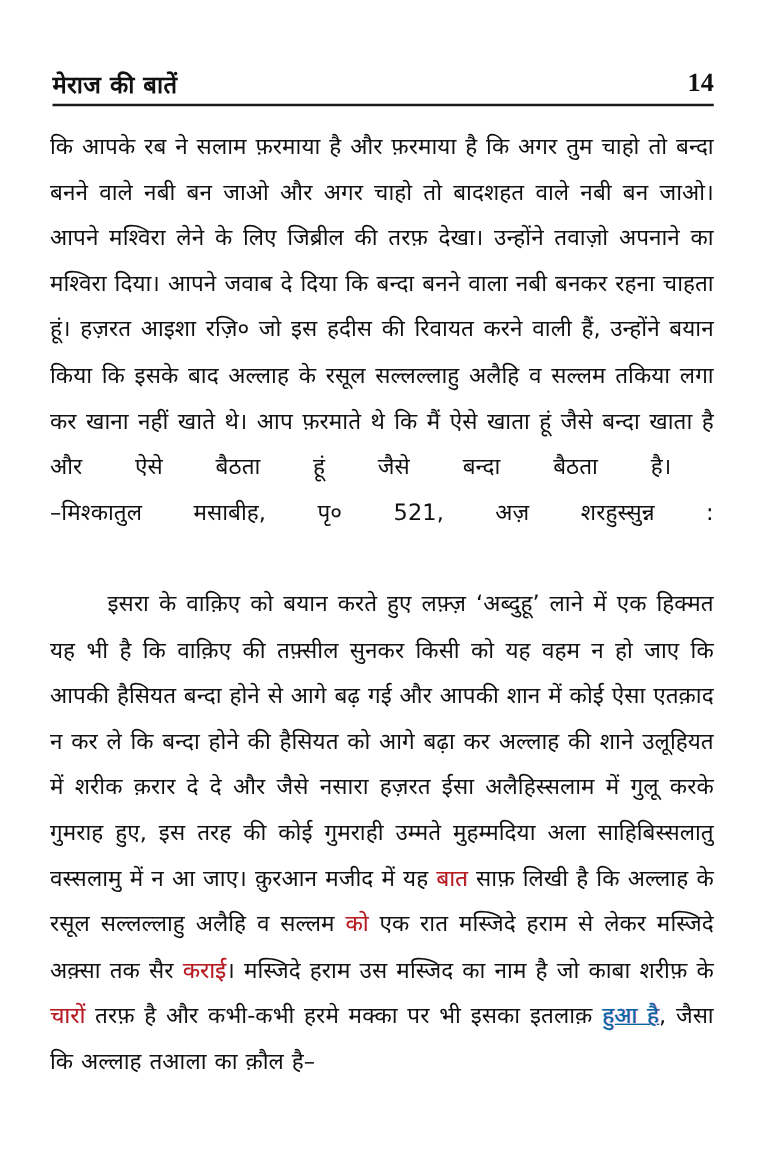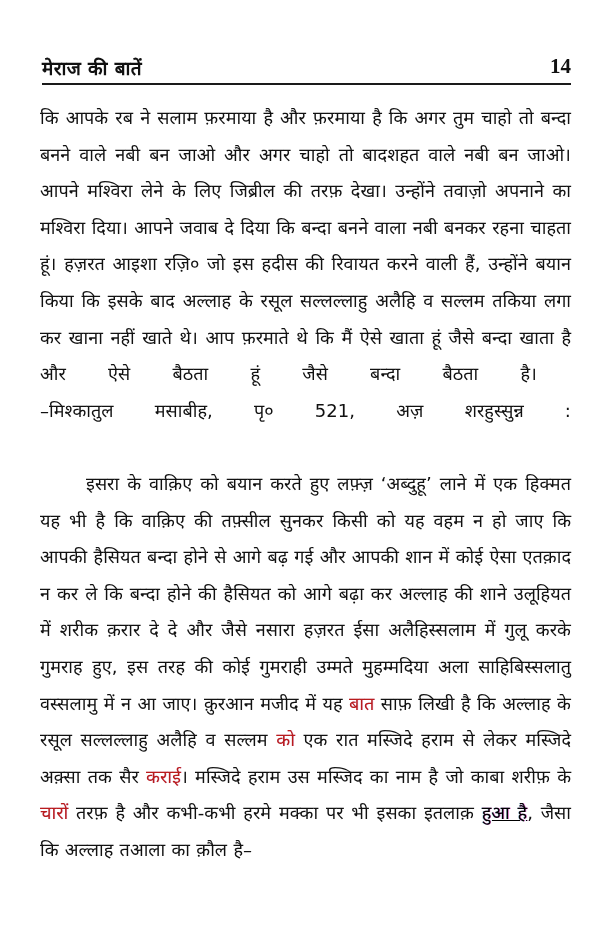"हुआ है" .fringe { color: #000000 -> #0369a1 }
